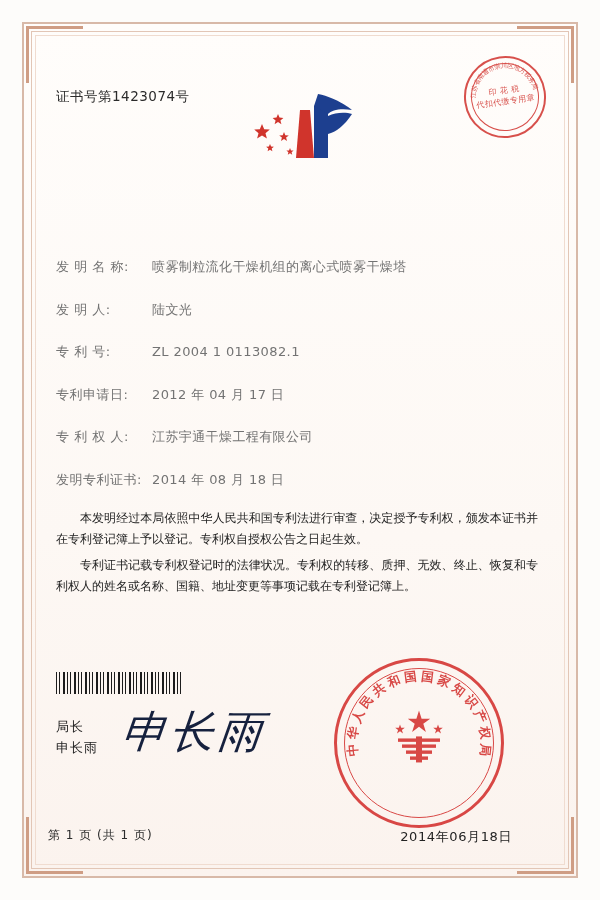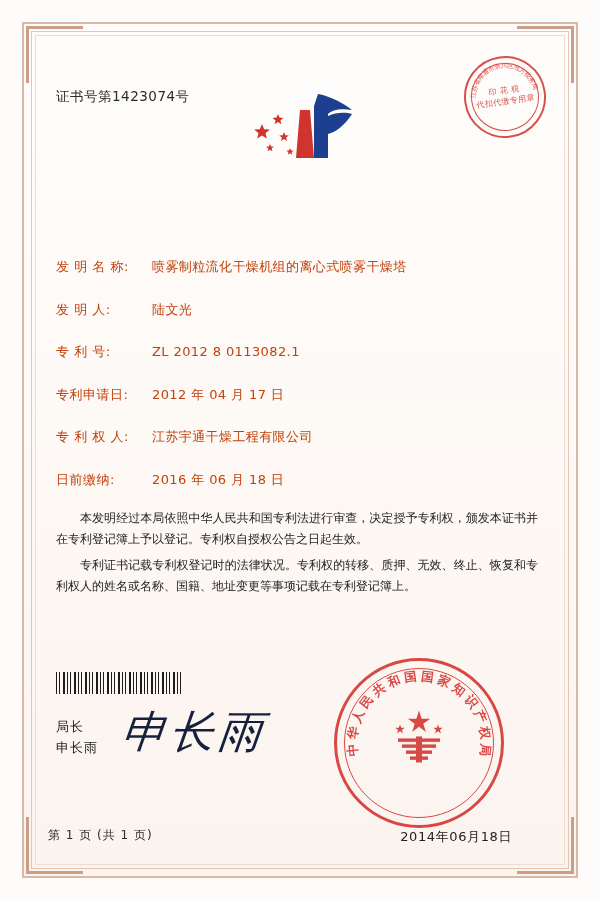"发 明 名 称:" .field { color: #c2410c -> #737373 }
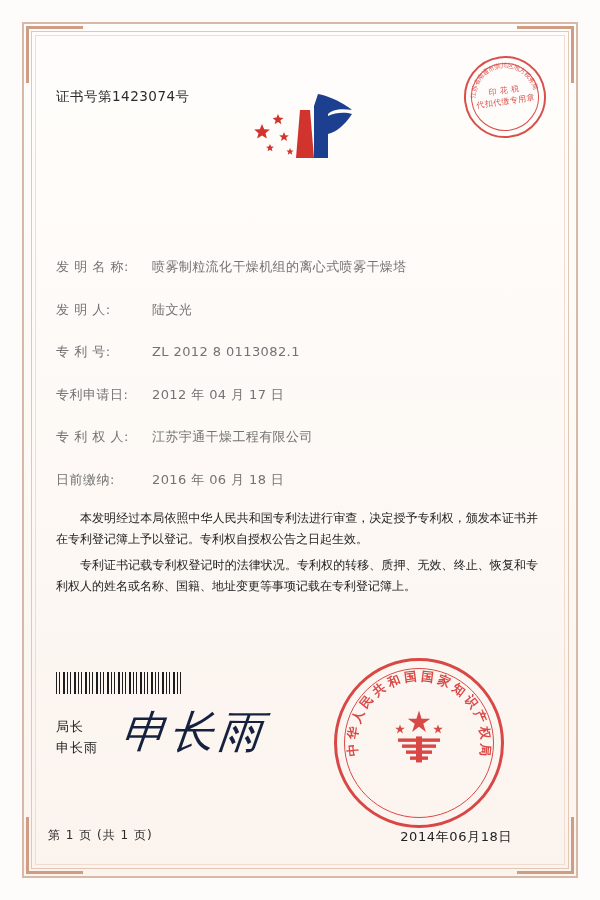"ZL 2012 8 0113082.1" div.val { text: 2012 8 -> 2004 1 }
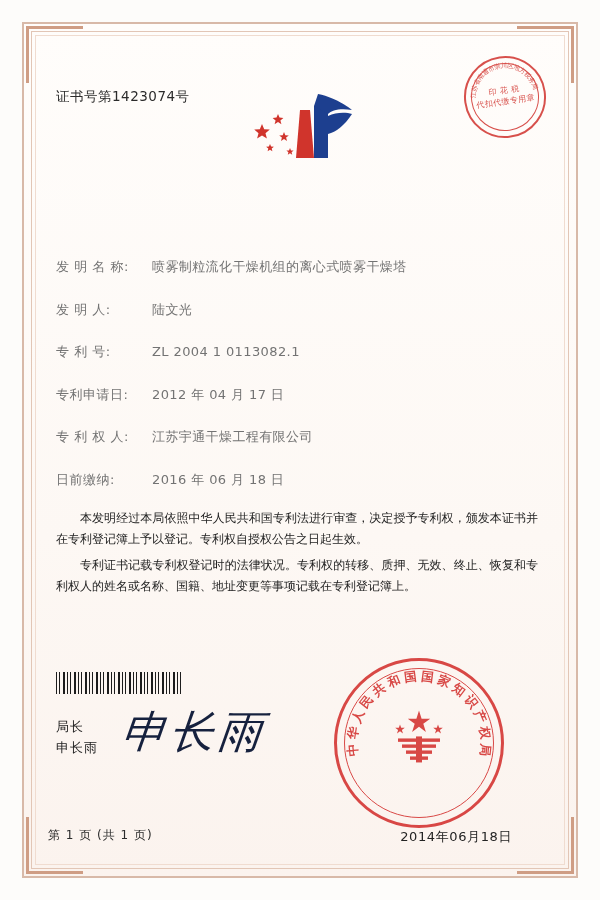"日前缴纳:" div.lbl { text: 日前缴纳 -> 发明专利证书 }
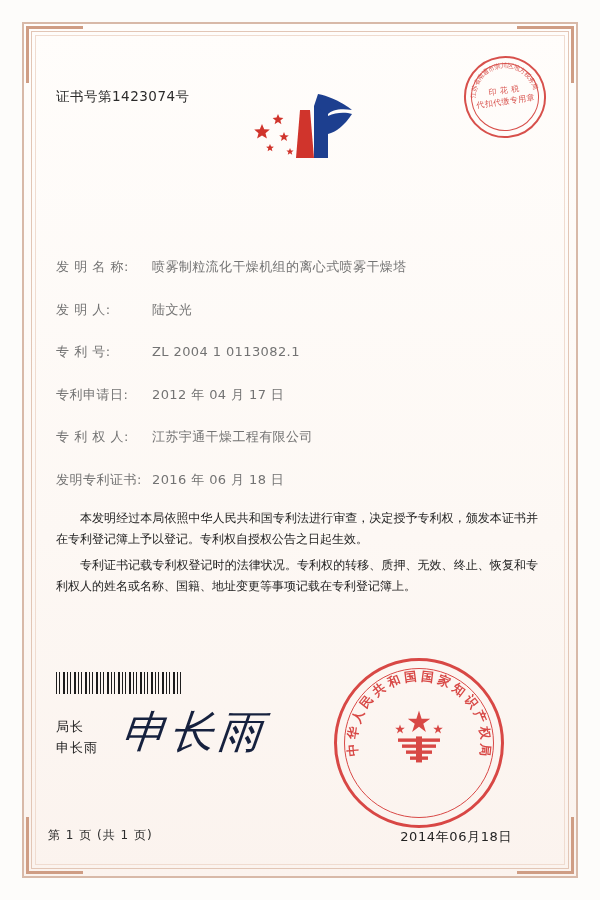"2016 年 06 月 18" div.val { text: 2016 年 06 -> 2014 年 08 }
